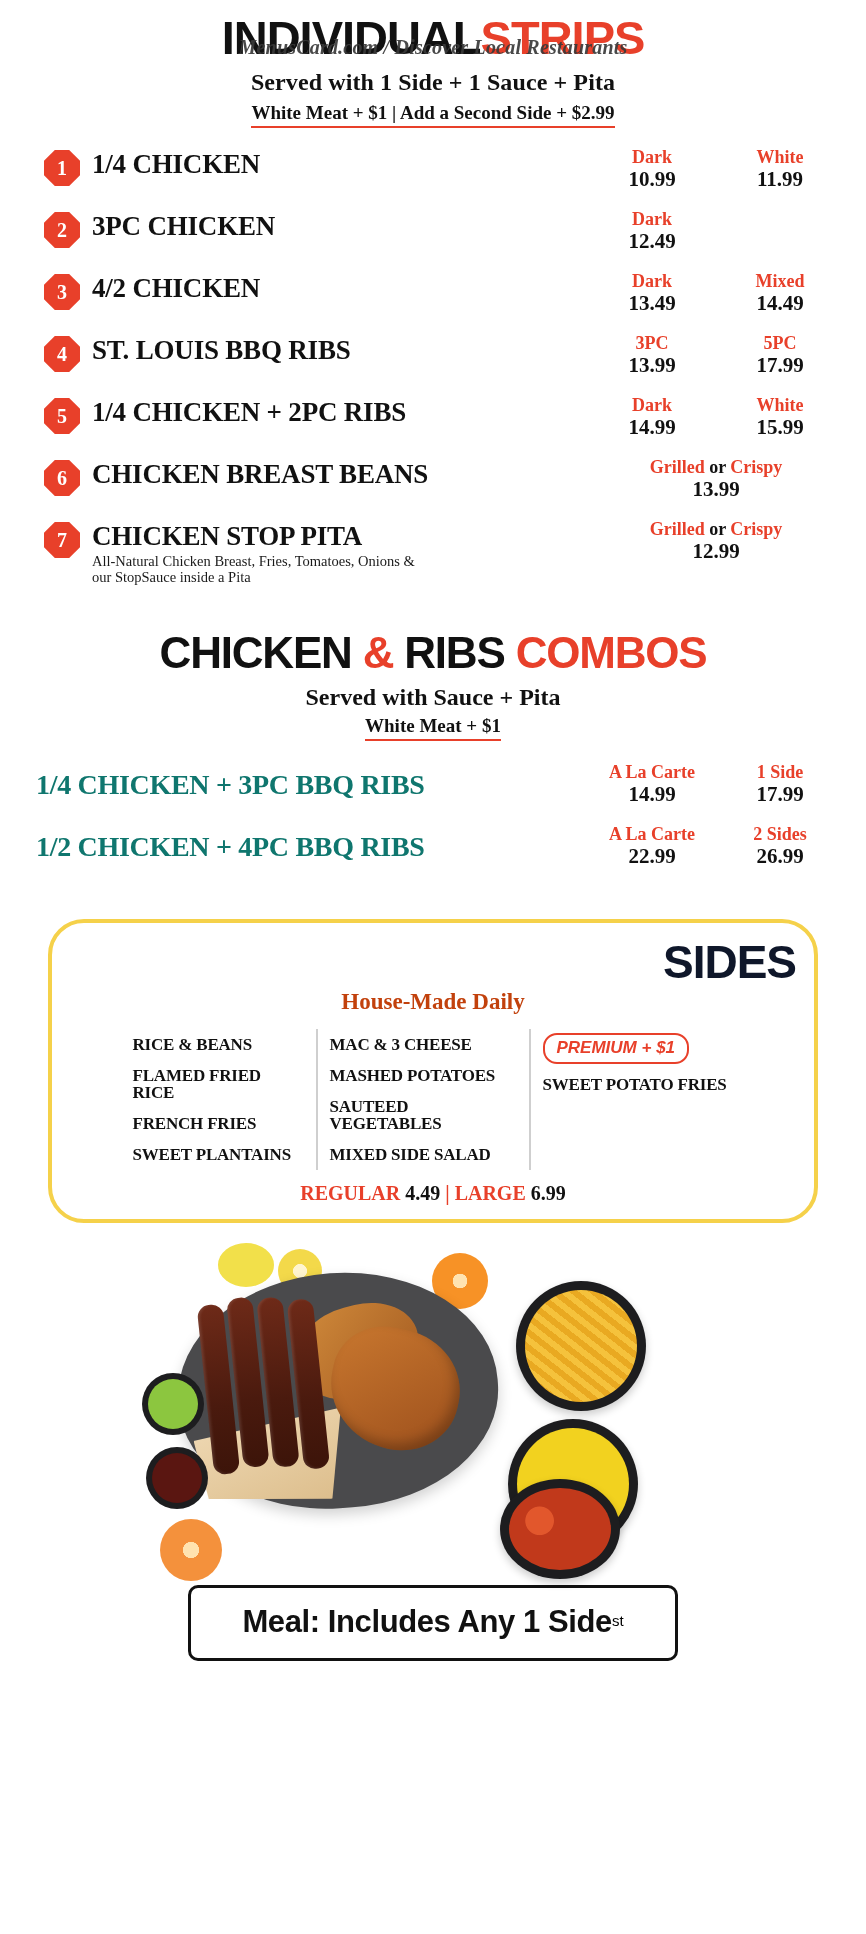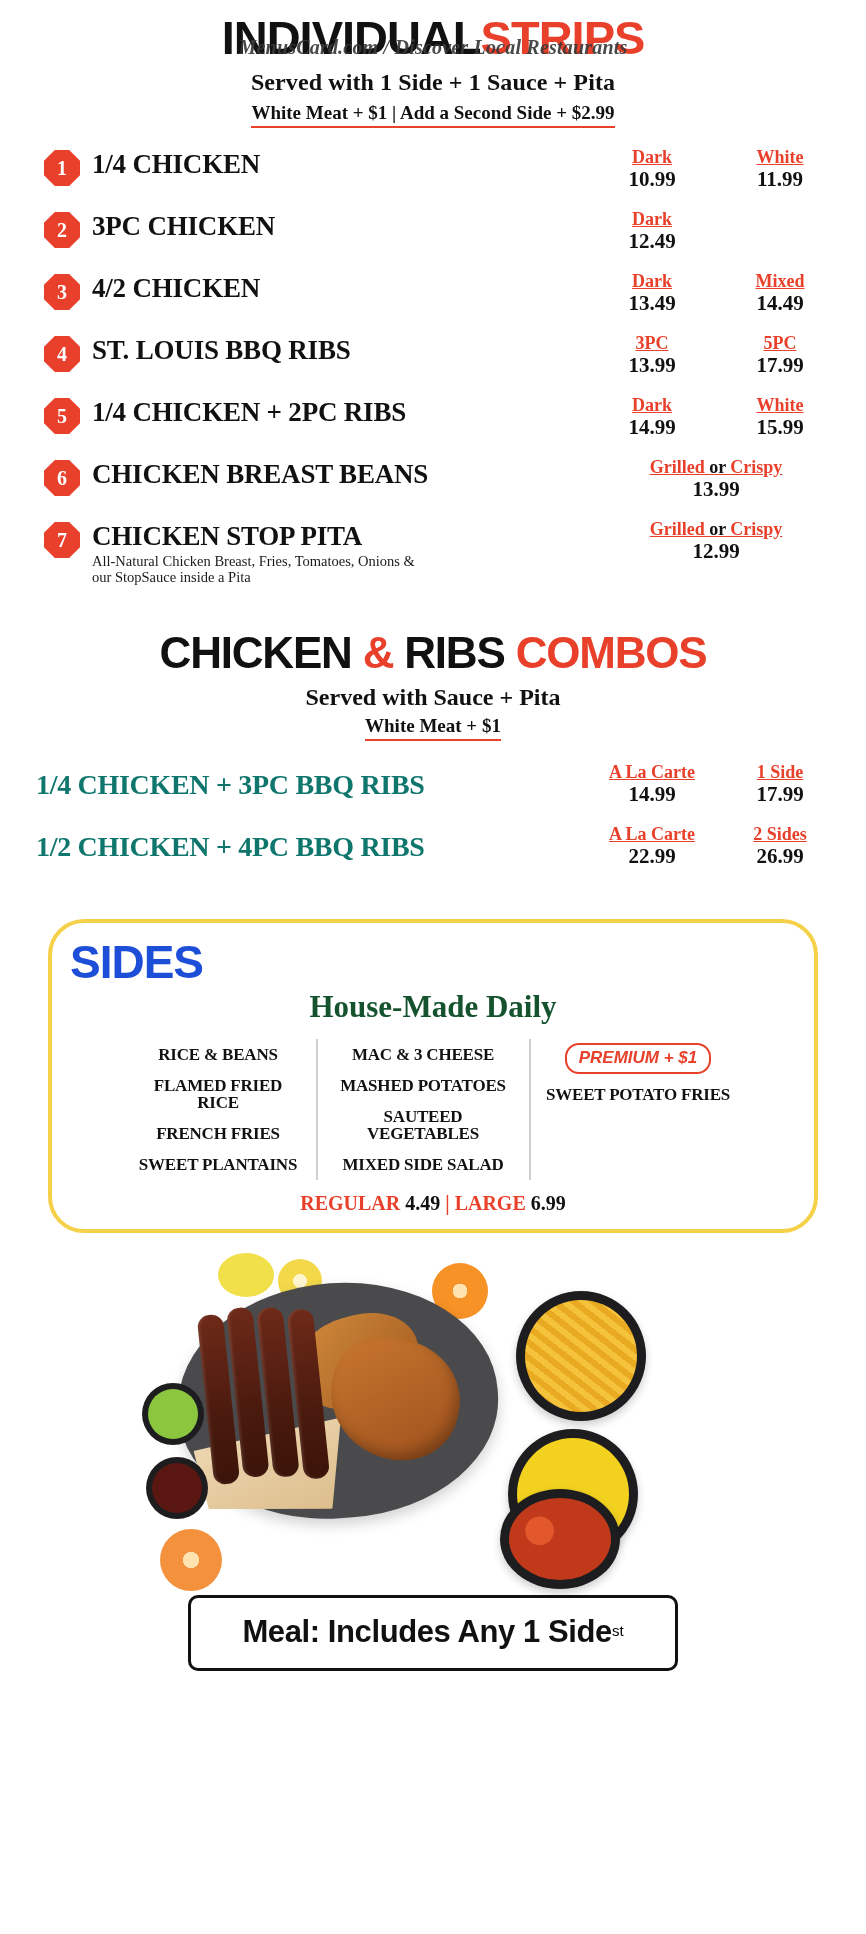"Dark" .plabel { text-decoration: underline -> none }
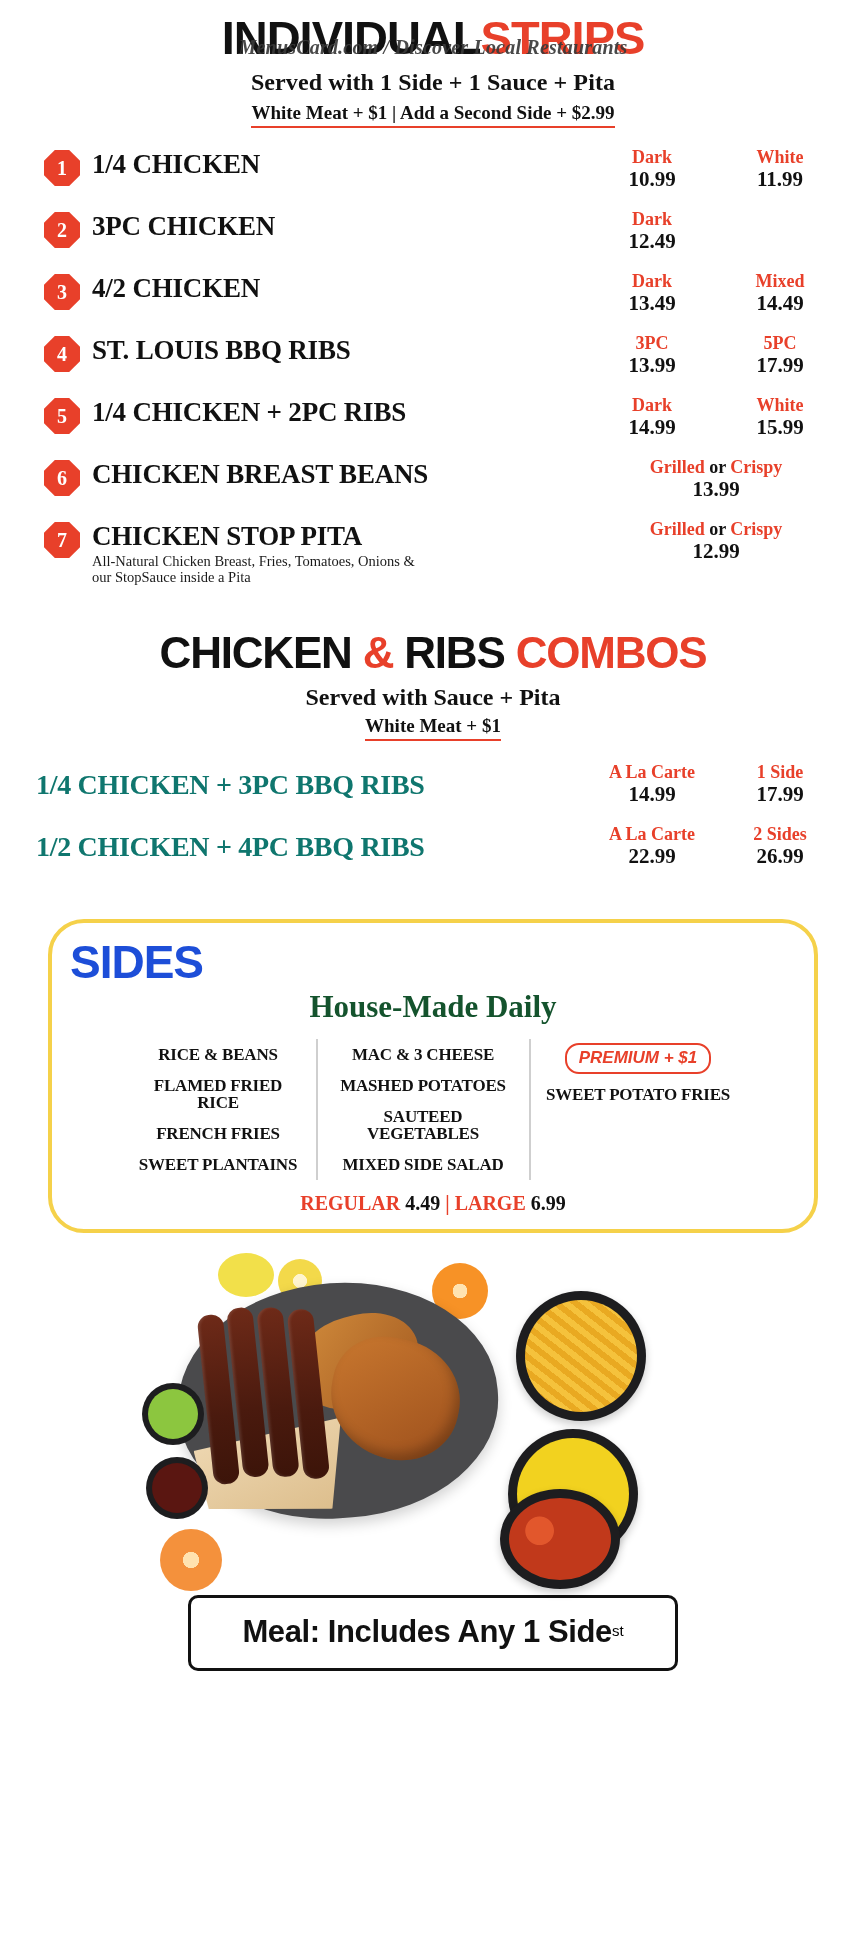"SIDES" .sides-title { color: #1d4ed8 -> #0f172a; text-align: left -> right }
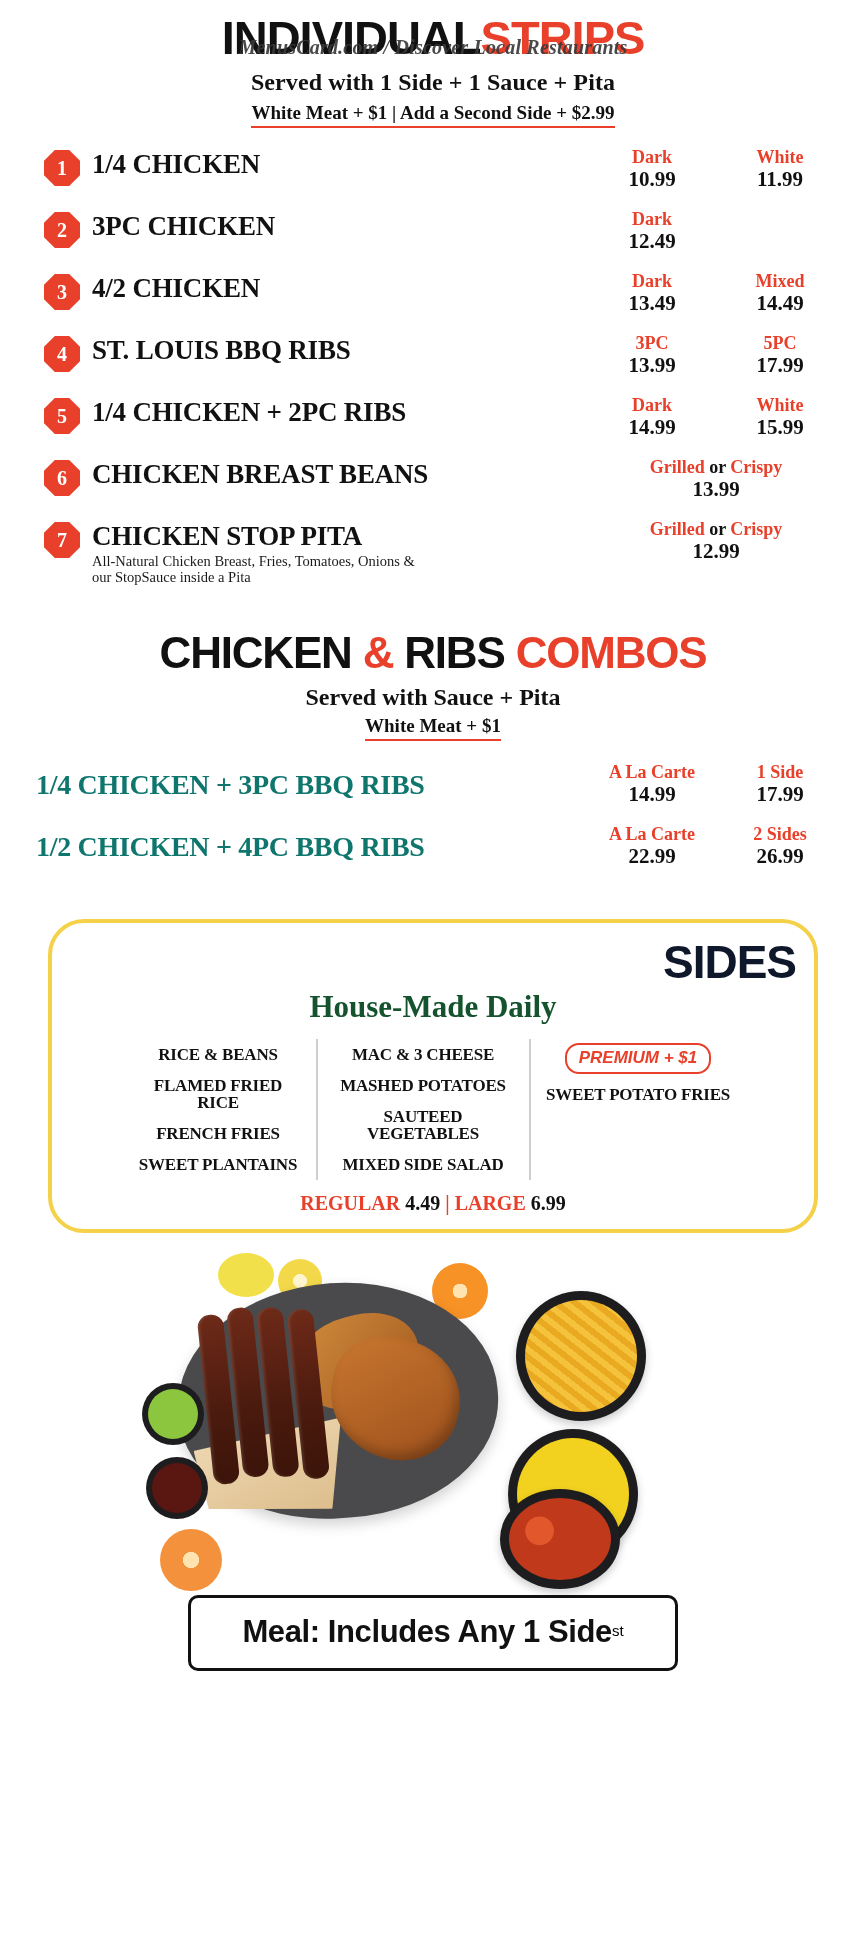"House-Made Daily" .sides-sub { color: #14532d -> #c2410c; font-size: 31px -> 23px }
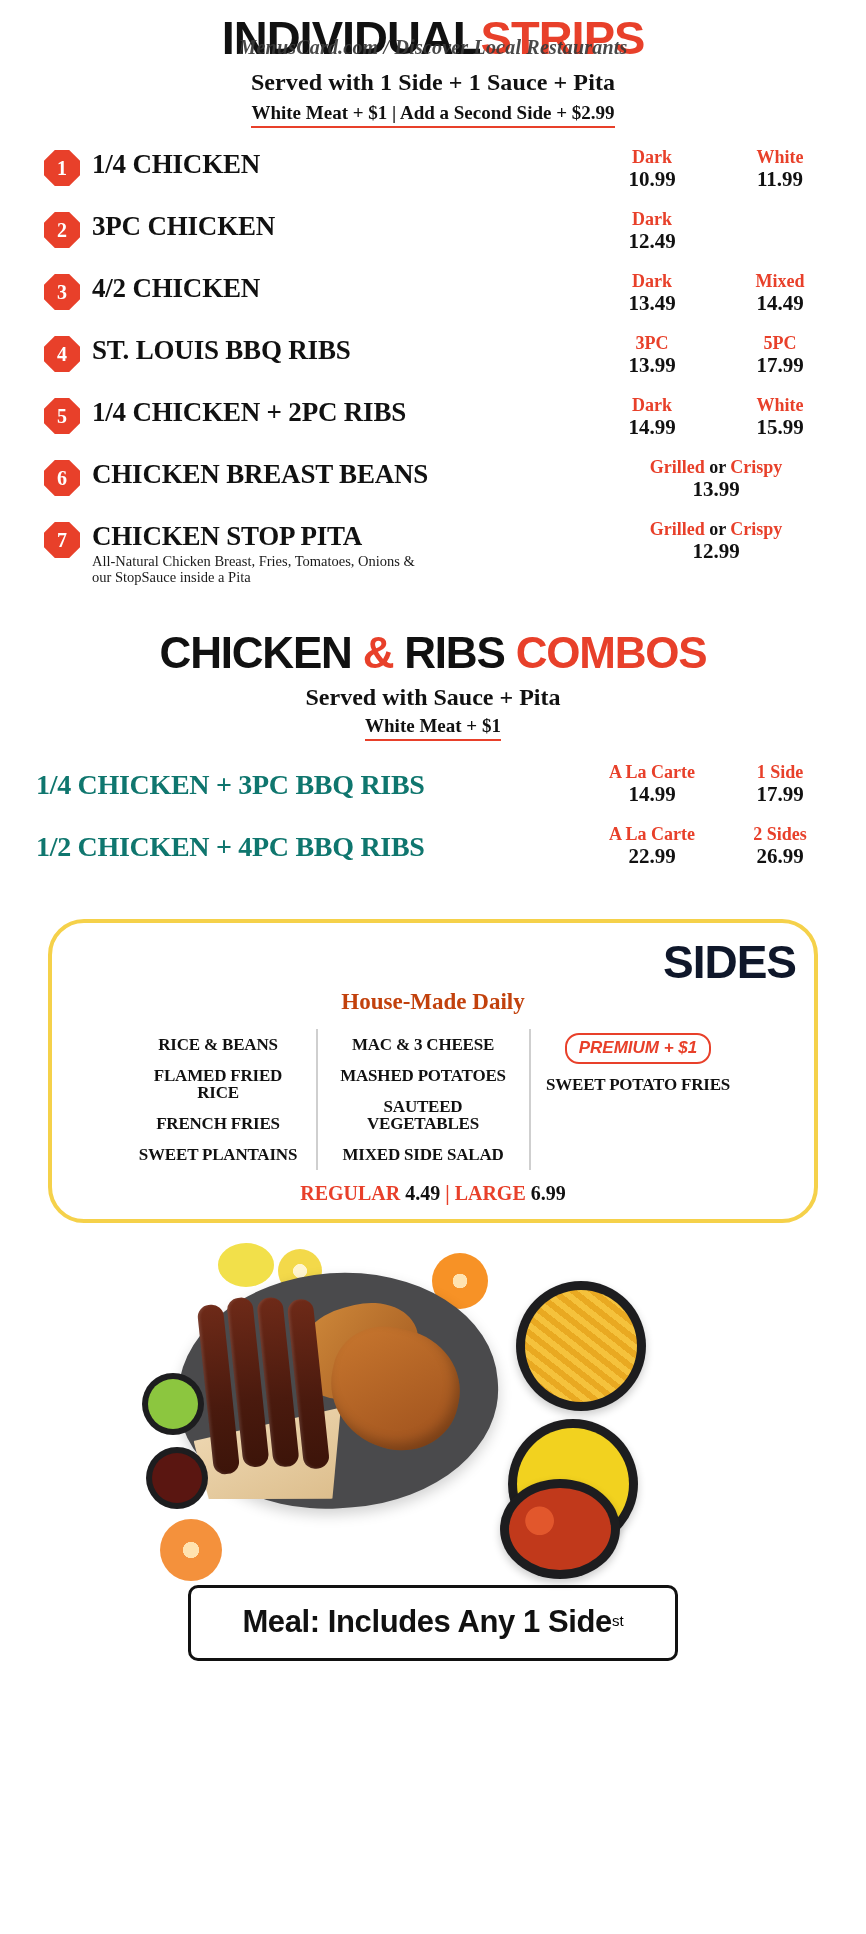"RICE & BEANS" .sides-col { text-align: center -> left }
